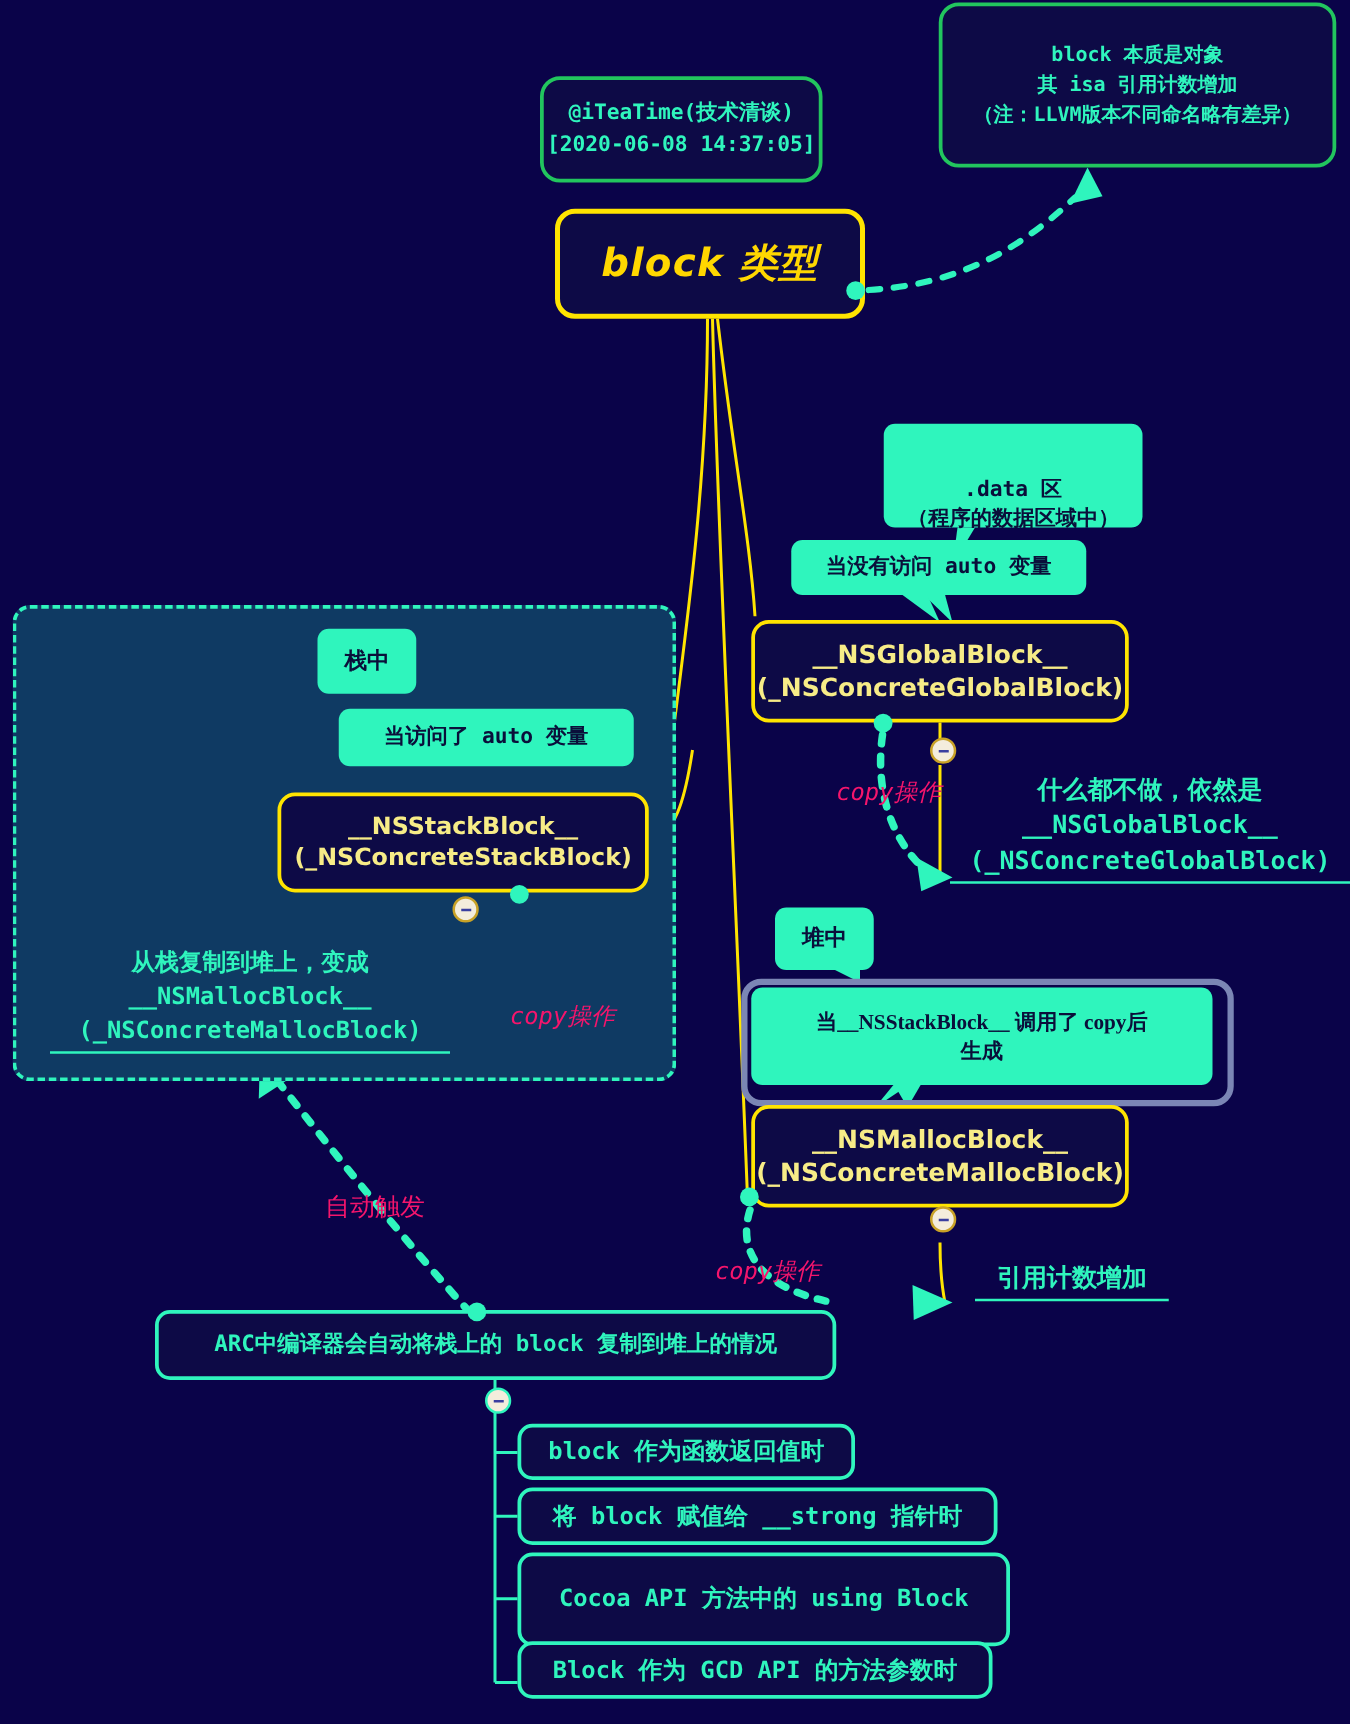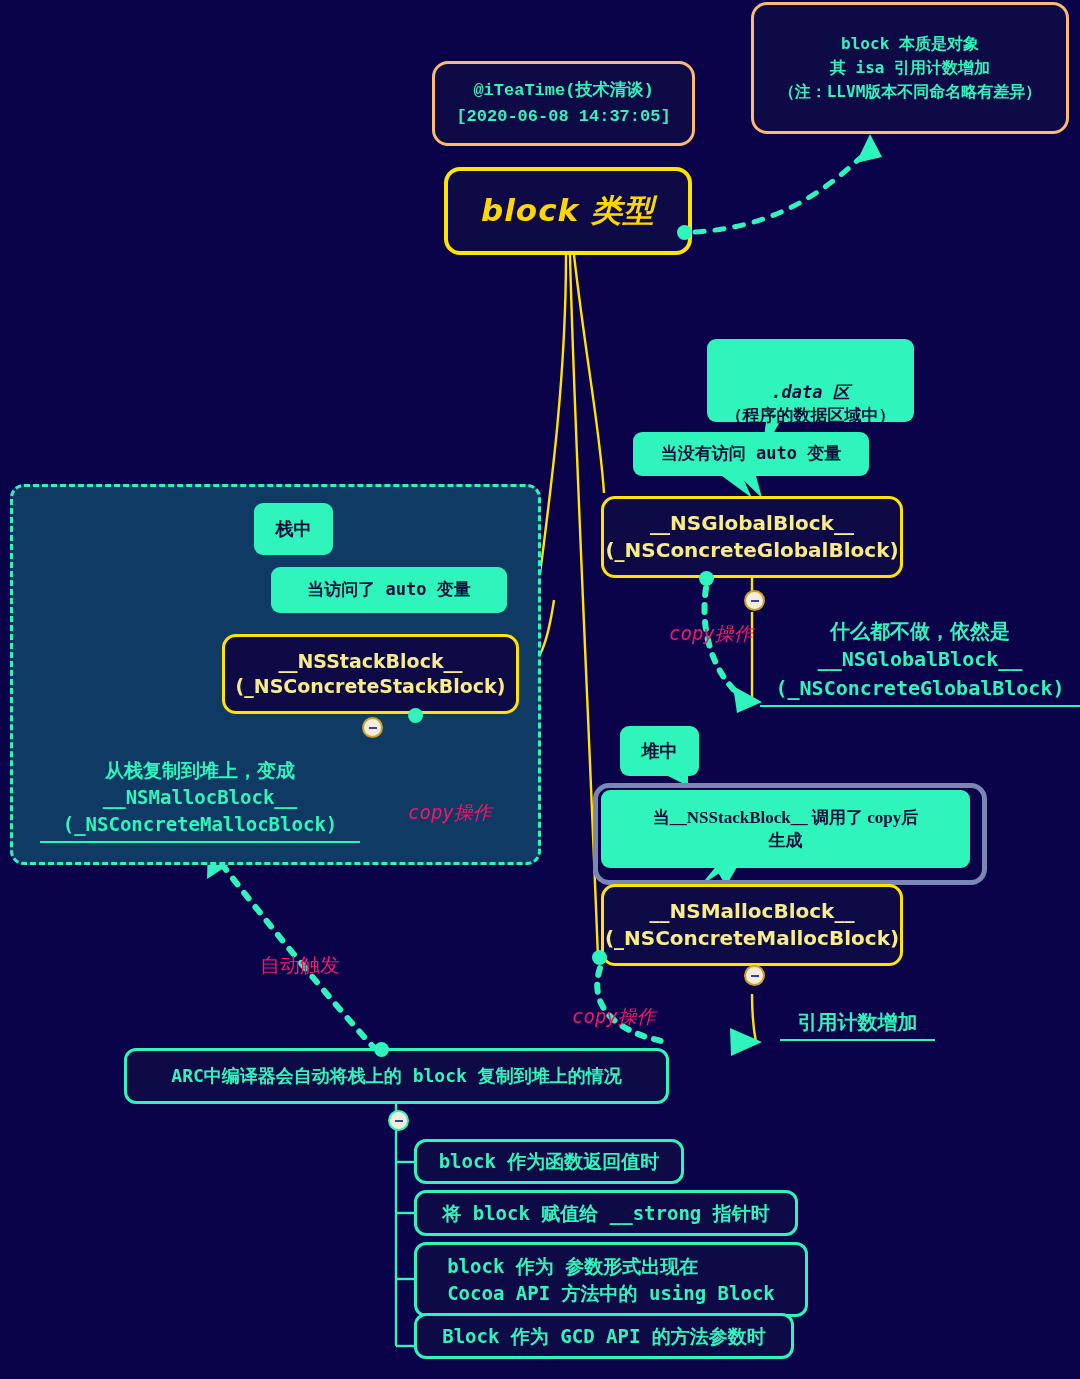"block 本质是对象" .note { border: 3px solid #fdba74 -> 3px solid #22c55e }
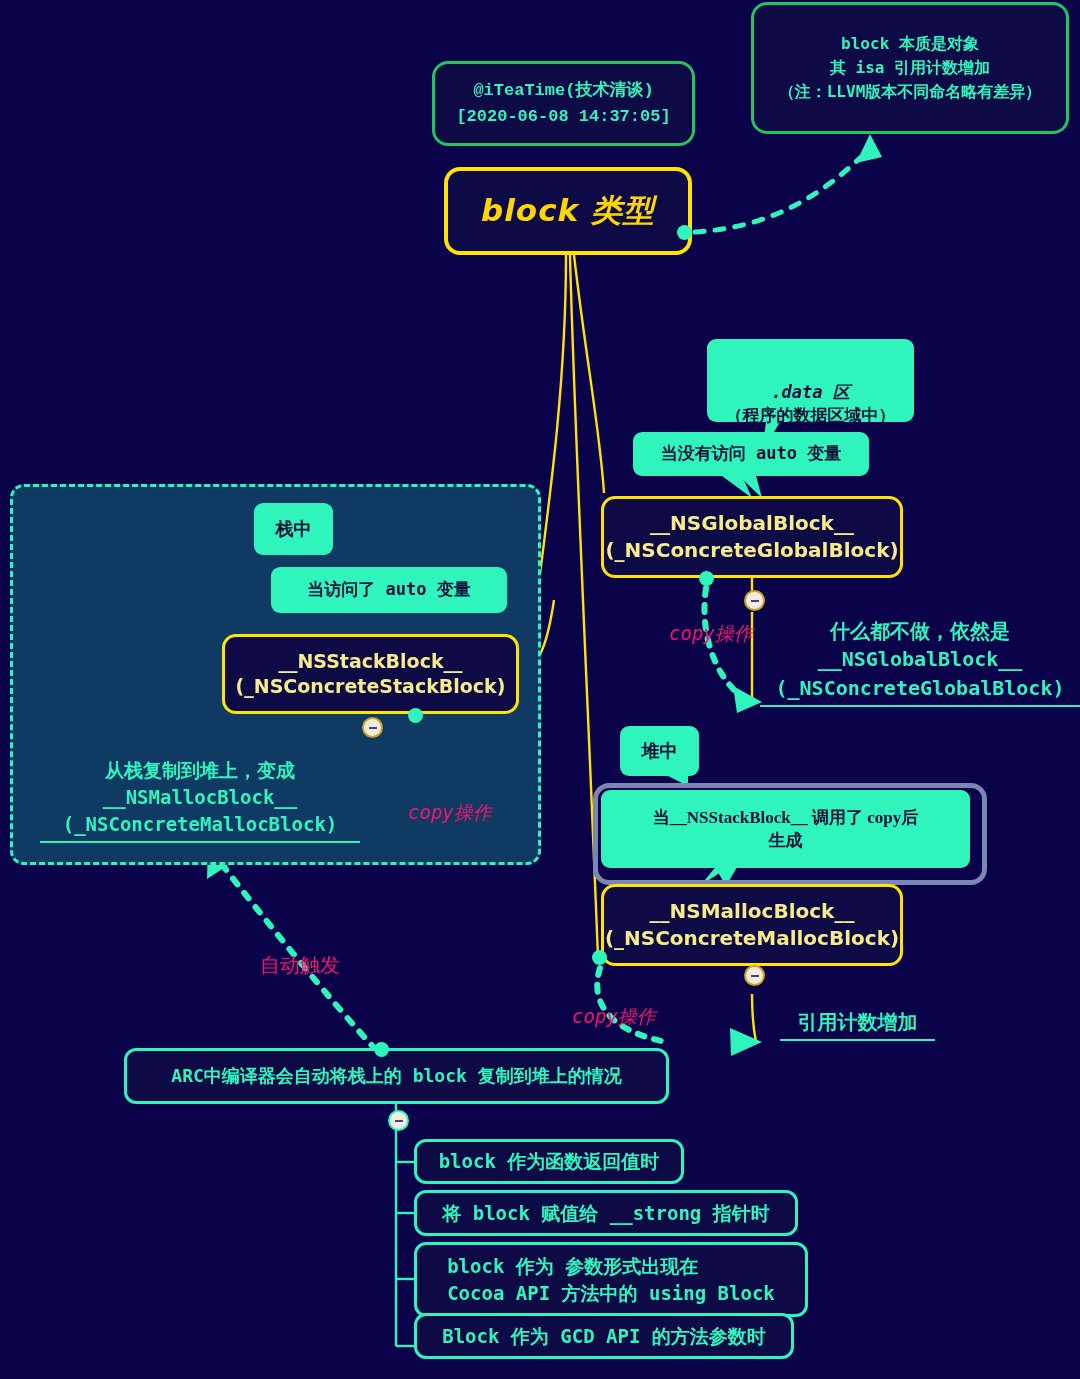"@iTeaTime(技术清谈)" div.node { font-family: Liberation Mono, monospace -> none; width: 263px -> 226px }
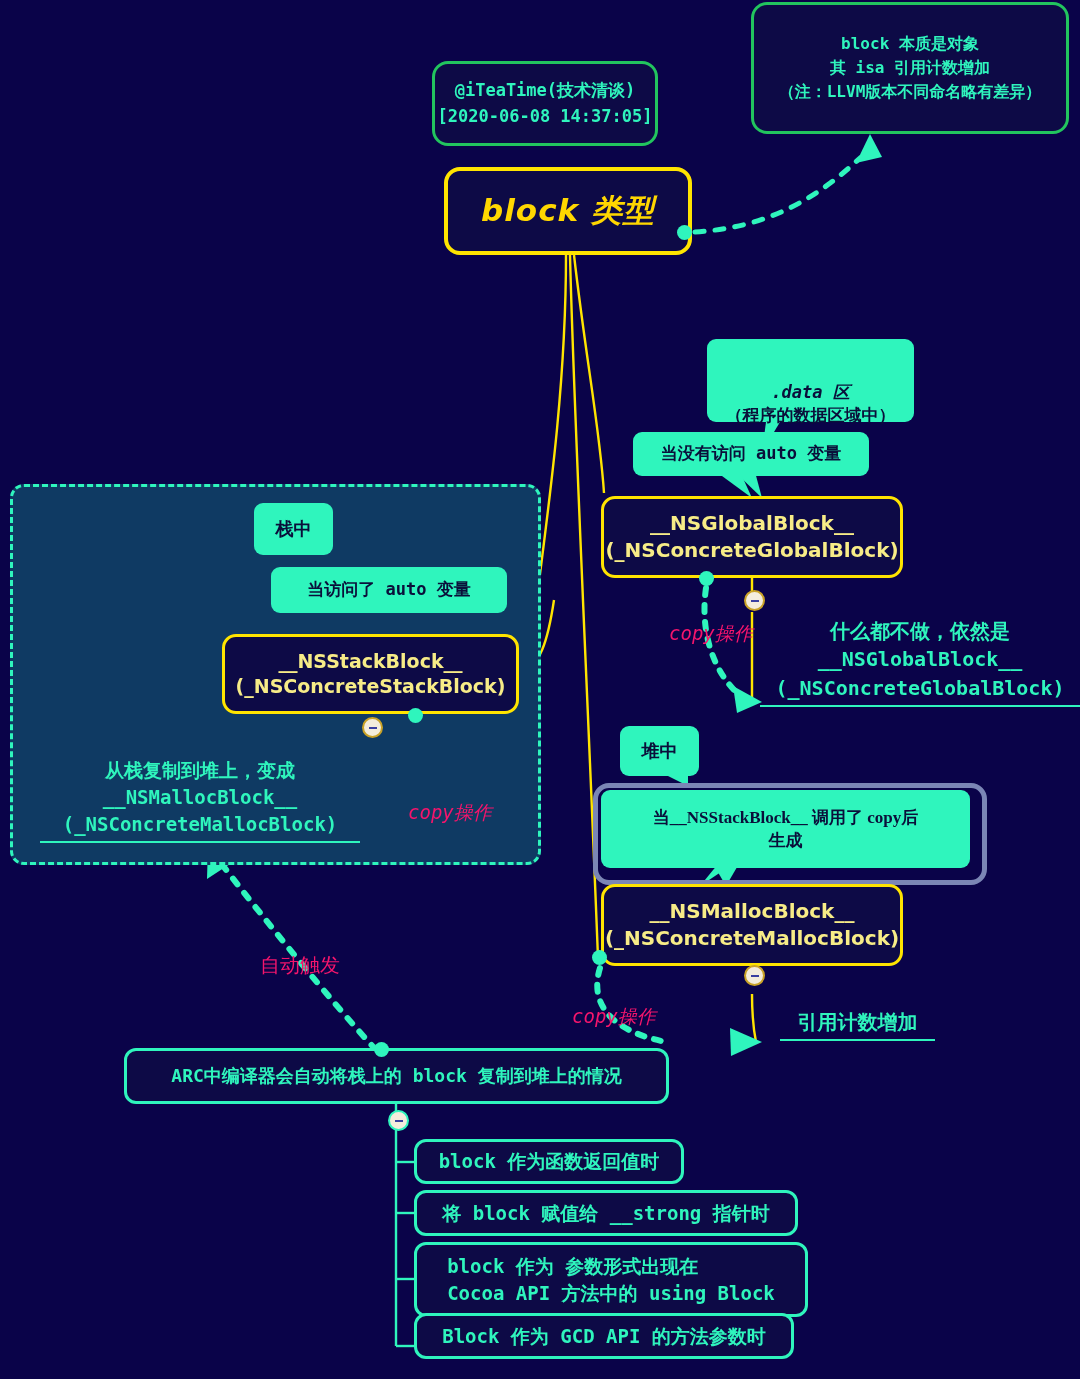".data 区" div { font-style: italic -> none }
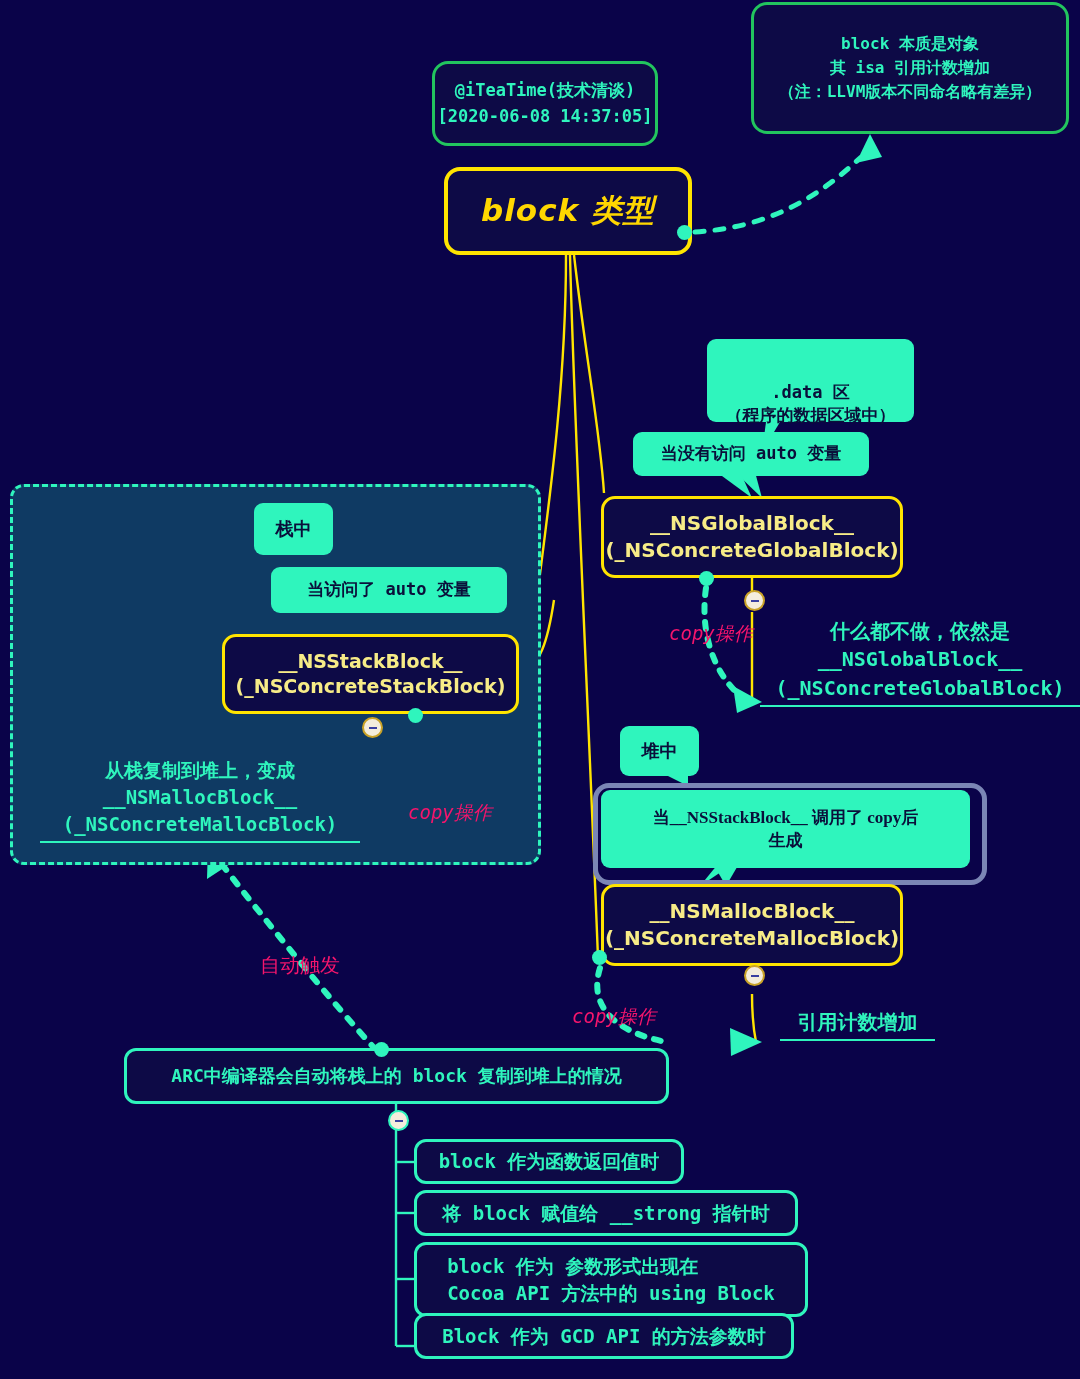"block 作为 参数形式出现在" div { html: <div>block 作为 参数形式出现在</div> -> none }
